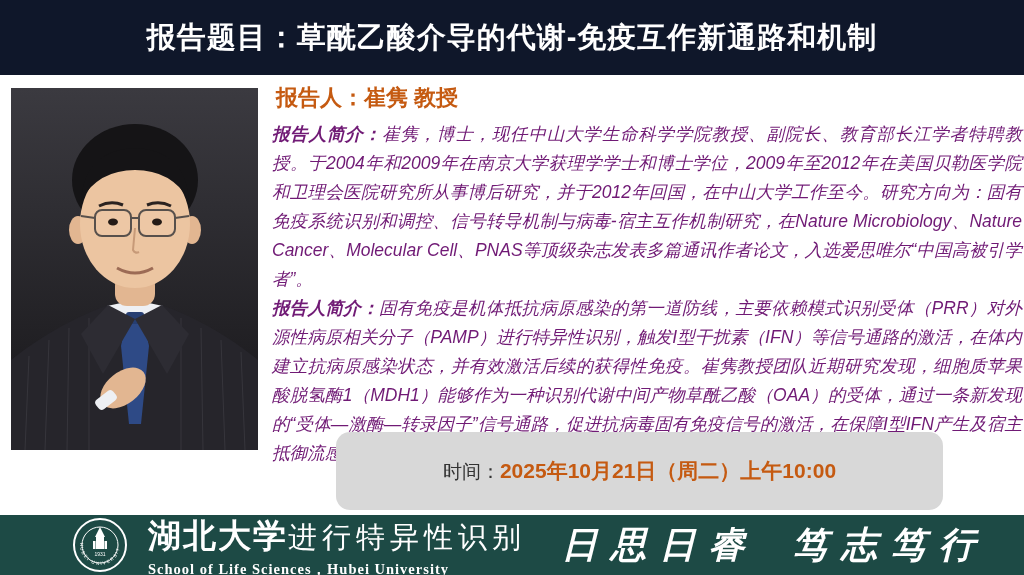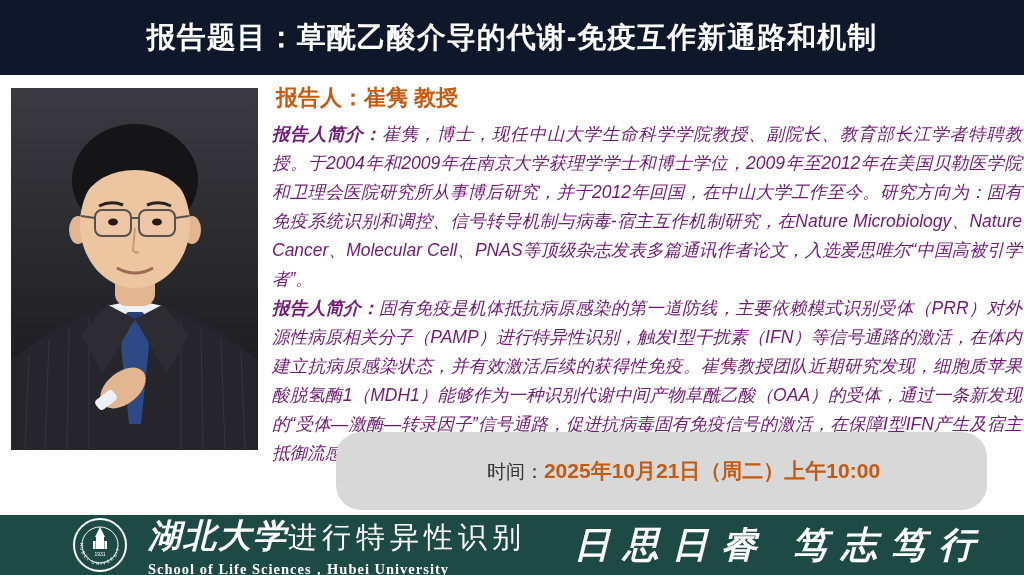"时间：2025年10月21日（周二）上午10:00" .details-box { border-radius: 25px -> 14px; padding-left: 44px -> none }
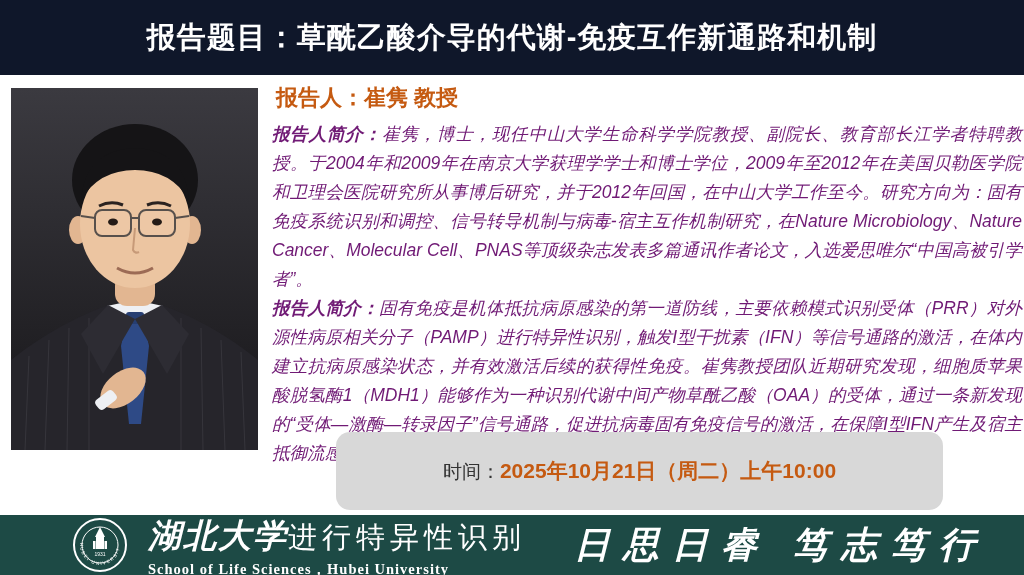"湖北大学" .org-cn-script { font-style: italic -> none }
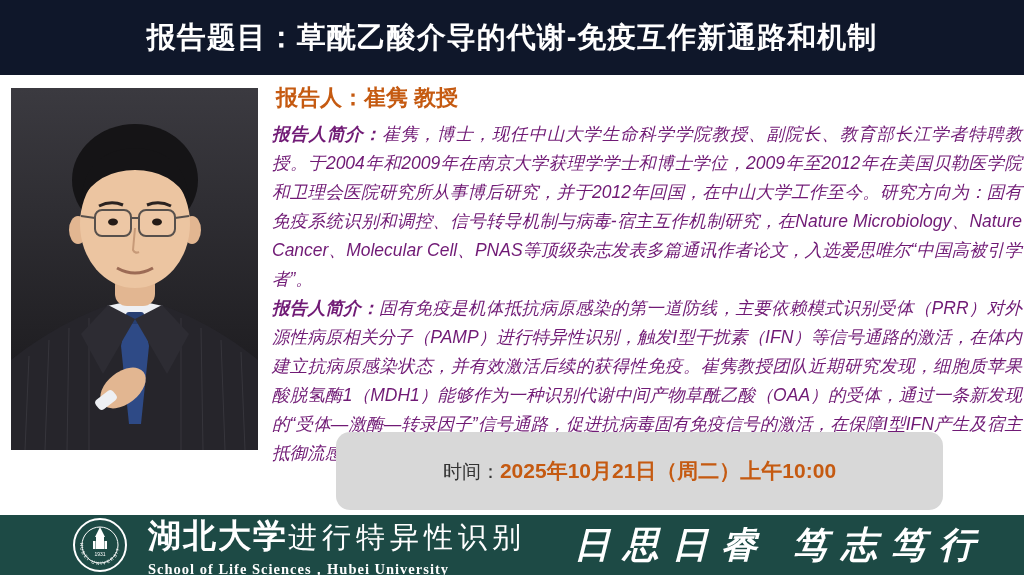"日思日睿 笃志笃行" .footer-motto { font-family: Liberation Serif, serif -> Liberation Mono, monospace }
